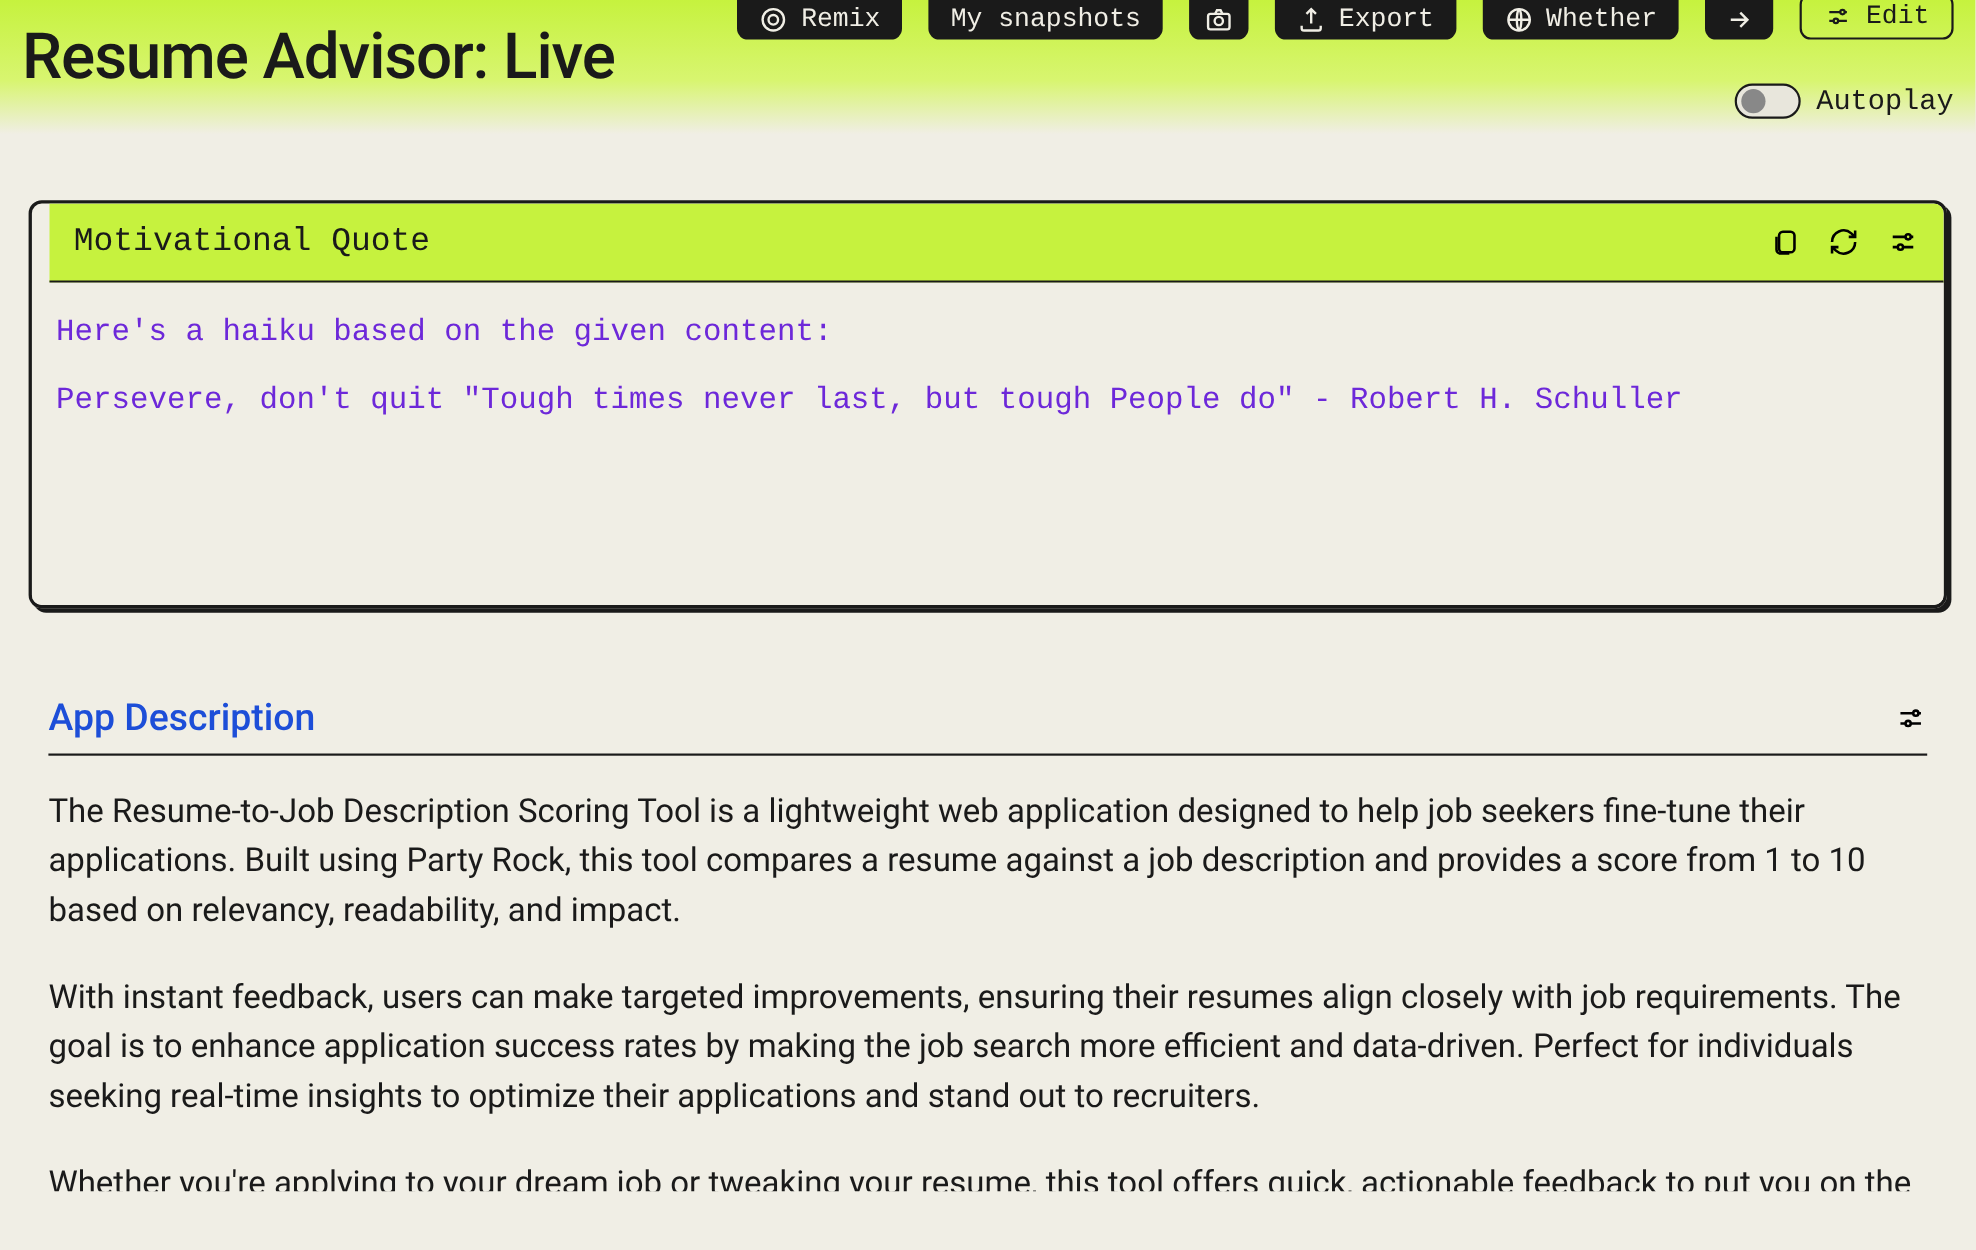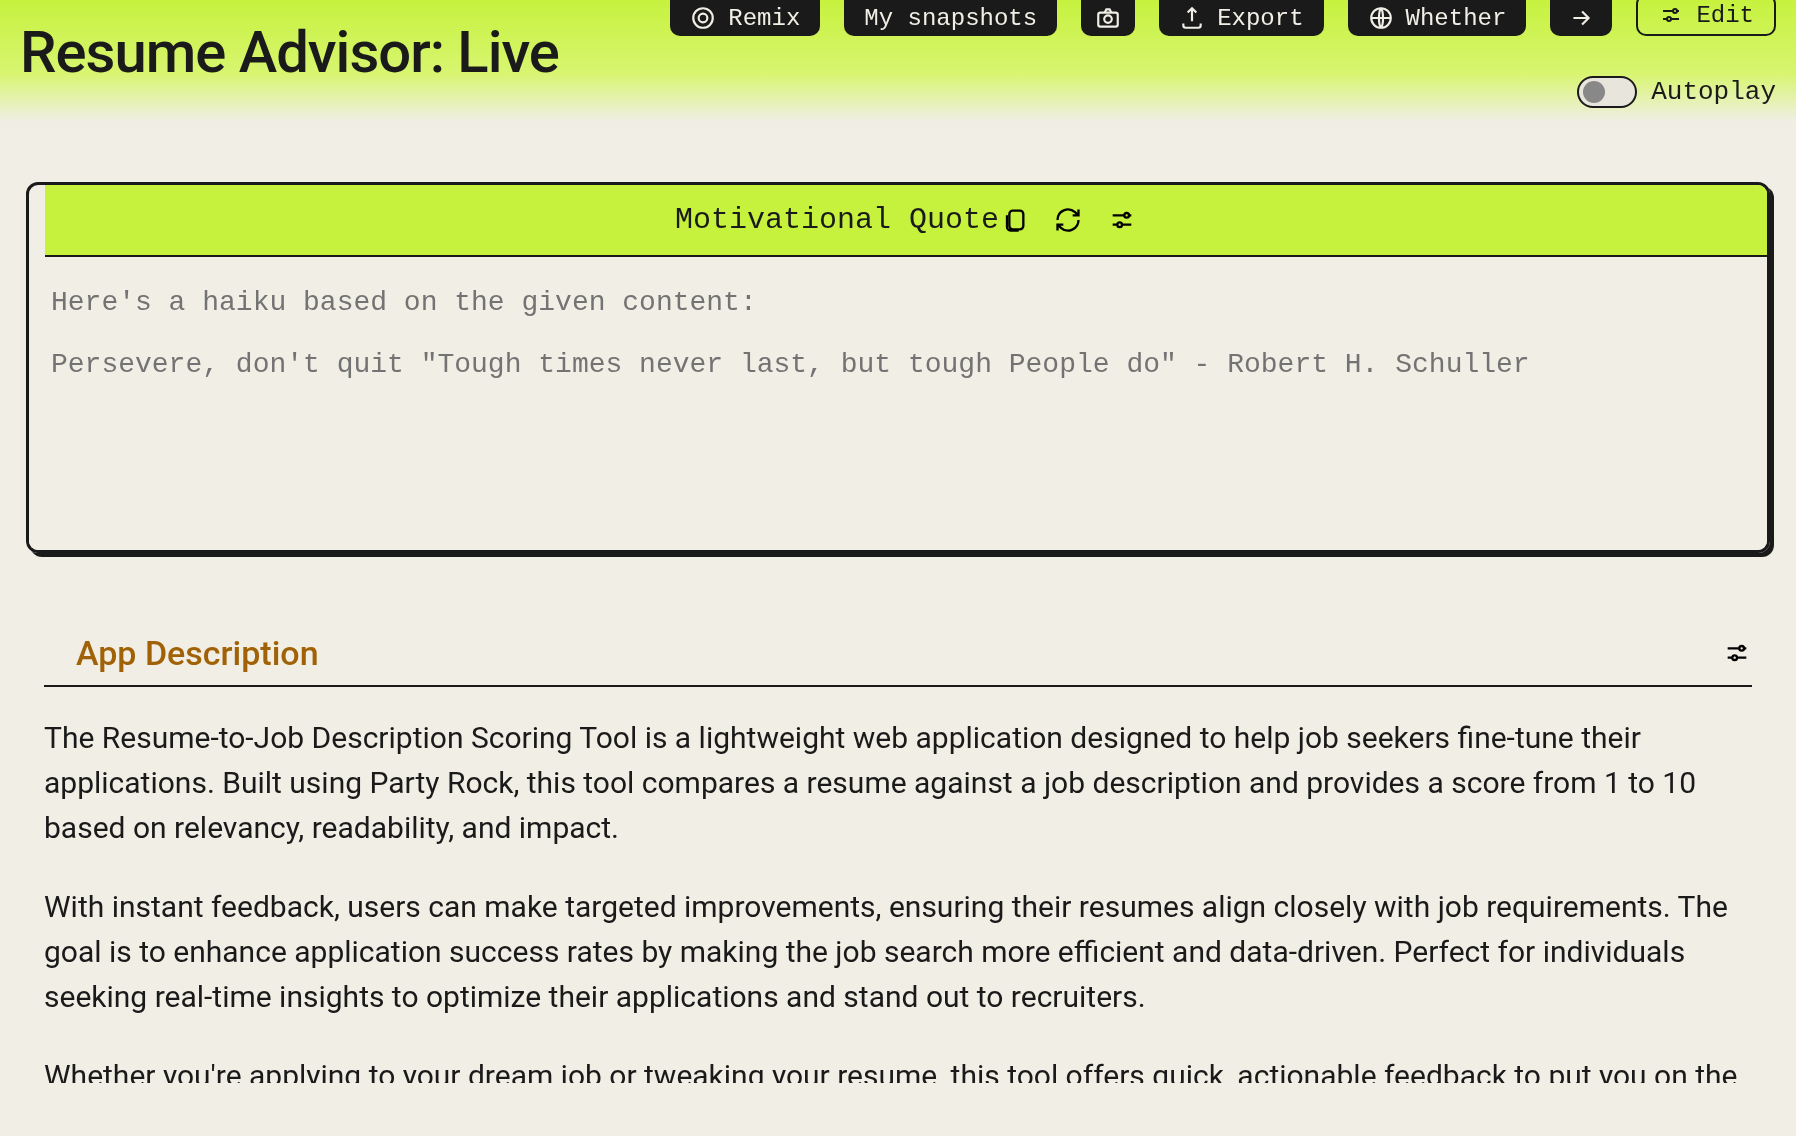"Motivational Quote" .card-header { justify-content: center -> space-between }
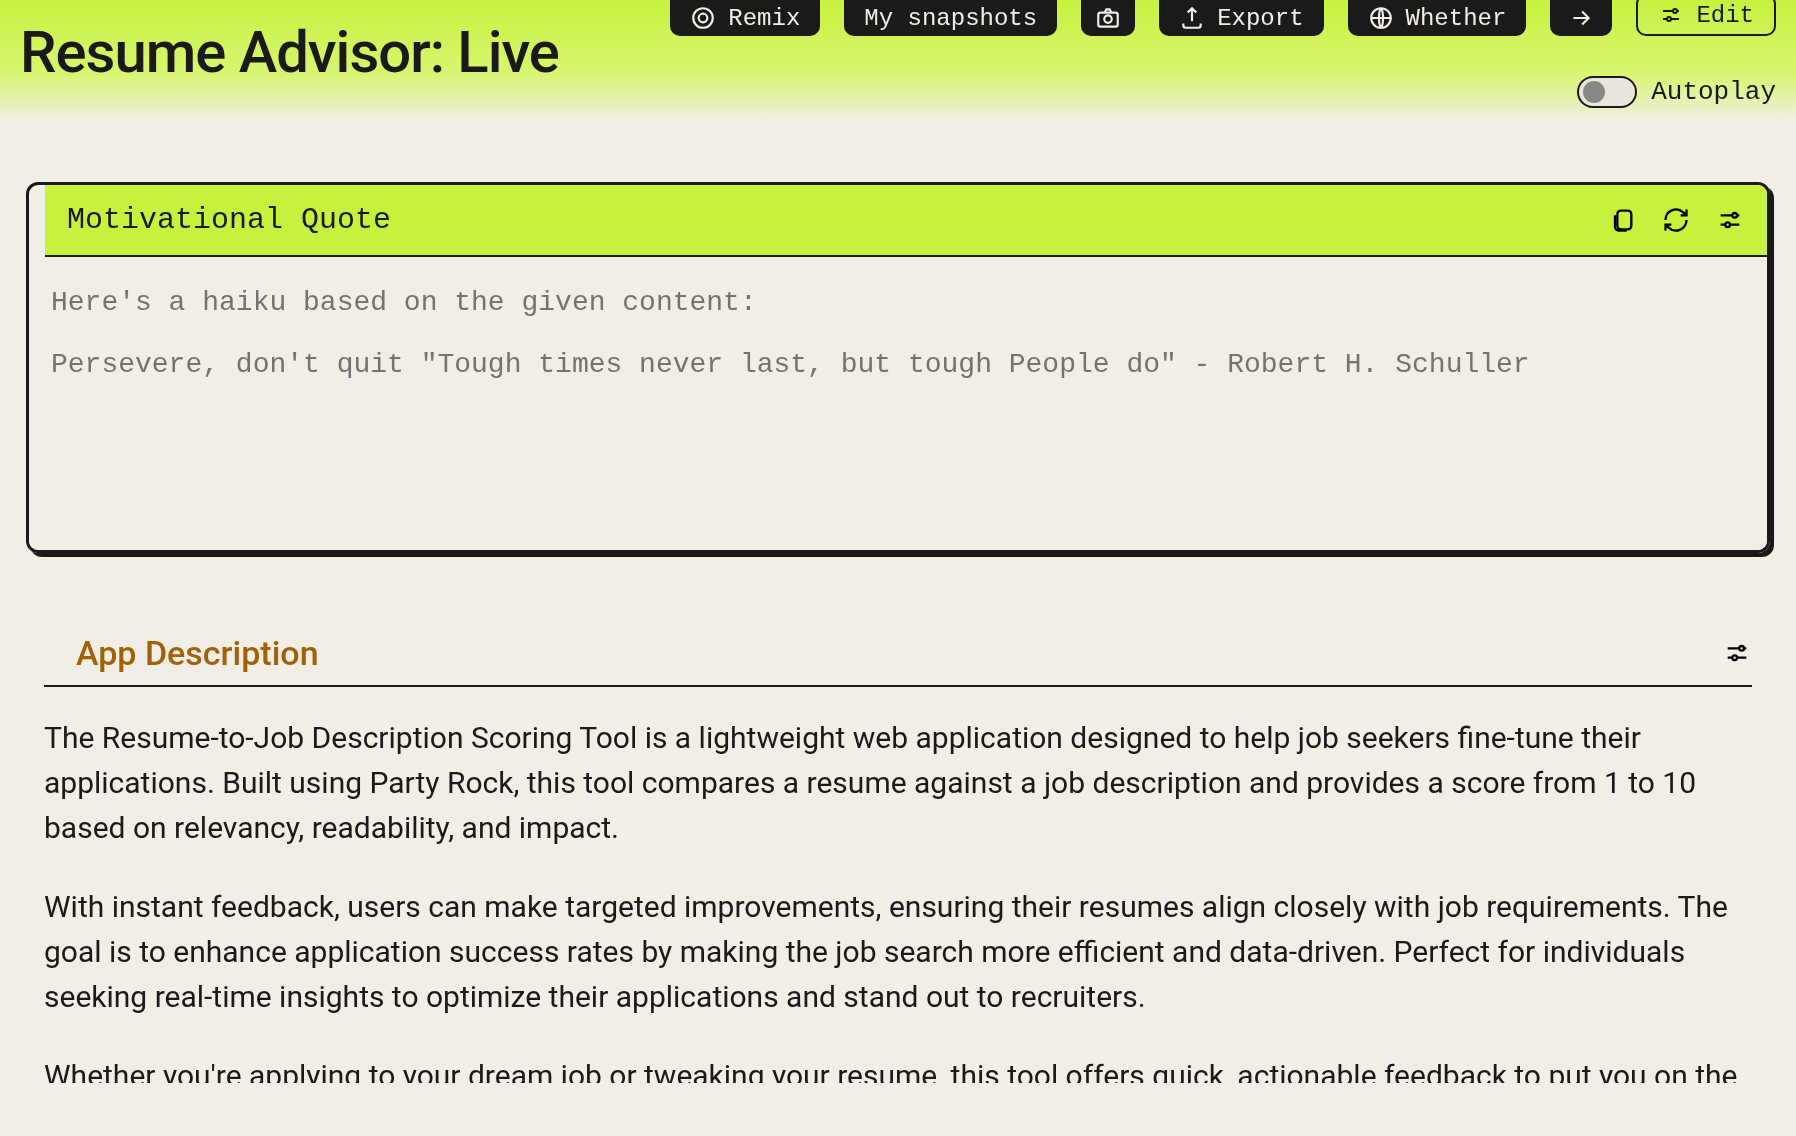"Here's a haiku based on" .card-body p { color: #737373 -> #6d28d9 }
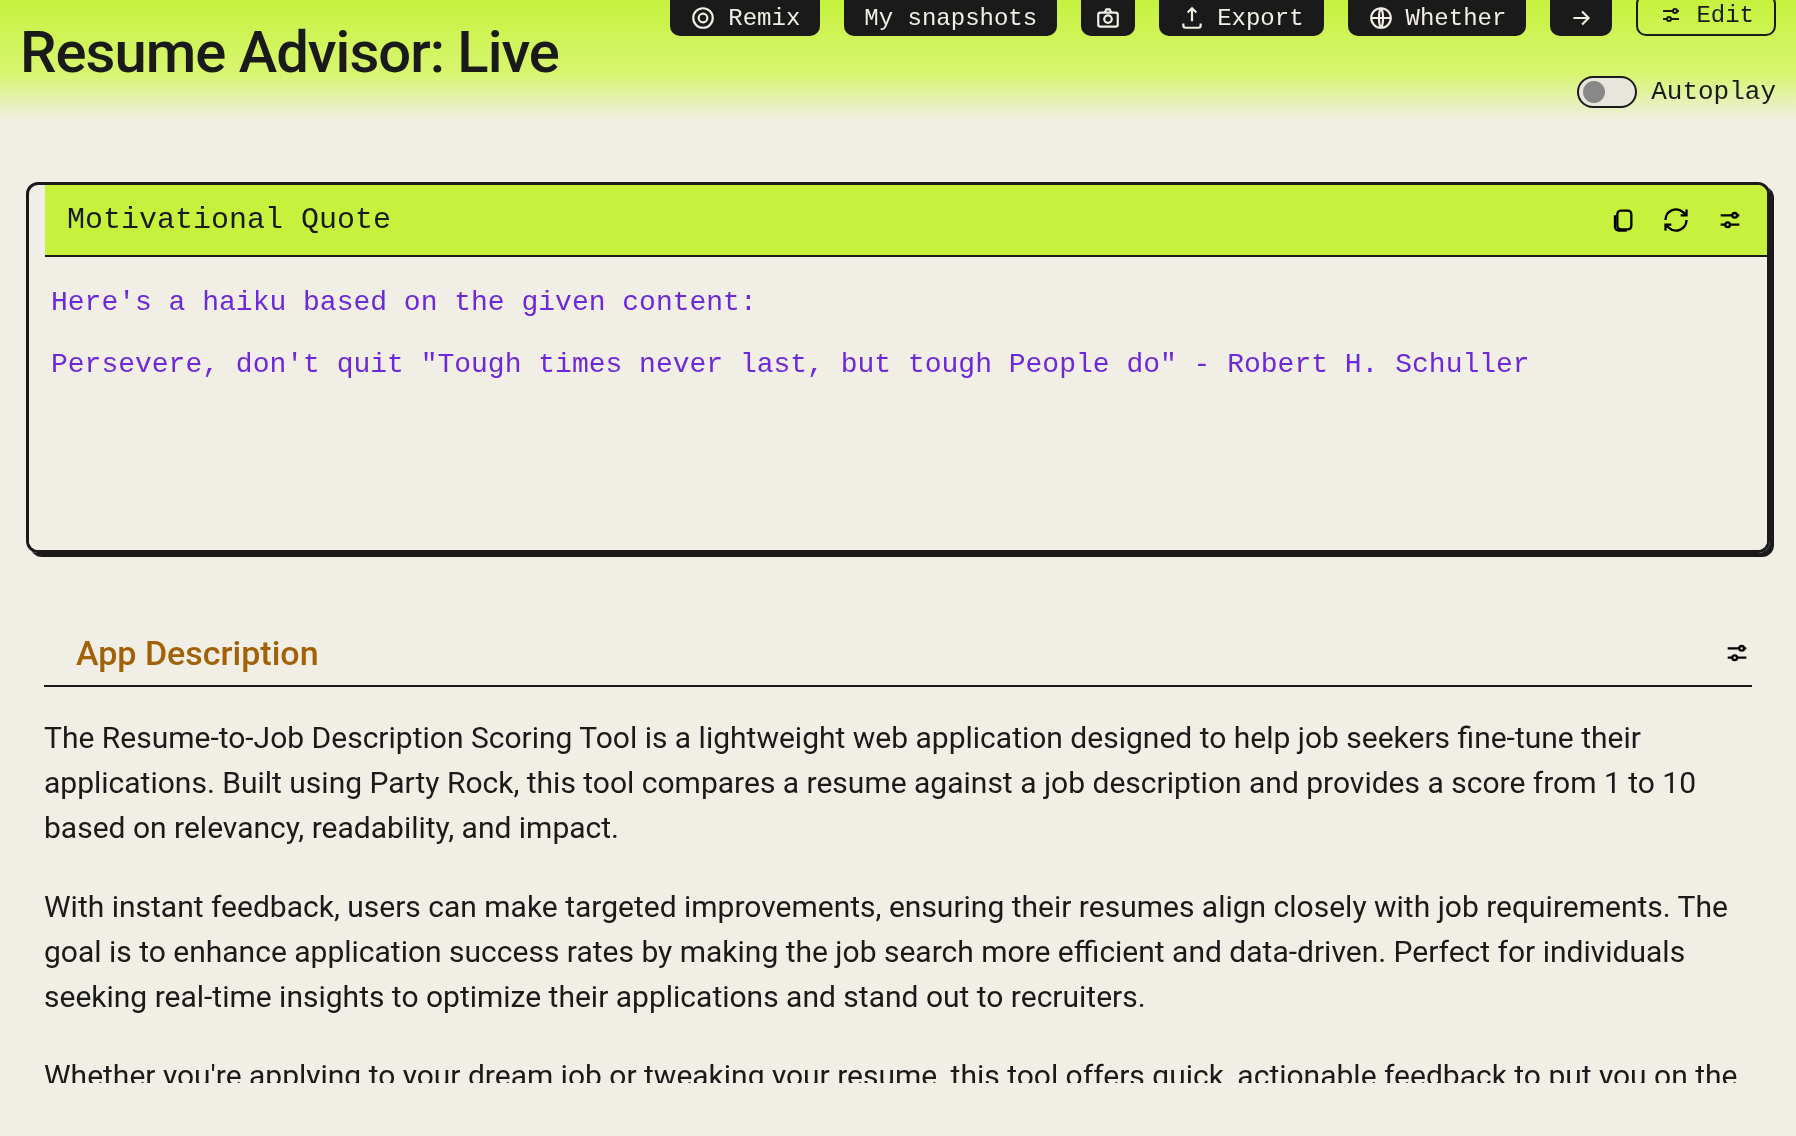"App Description" .section-title { color: #a16207 -> #1d4ed8; margin-left: 32px -> none }
